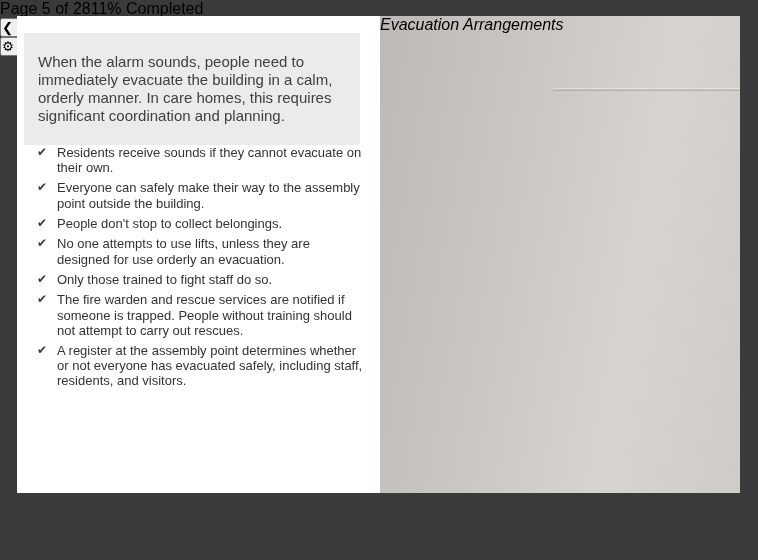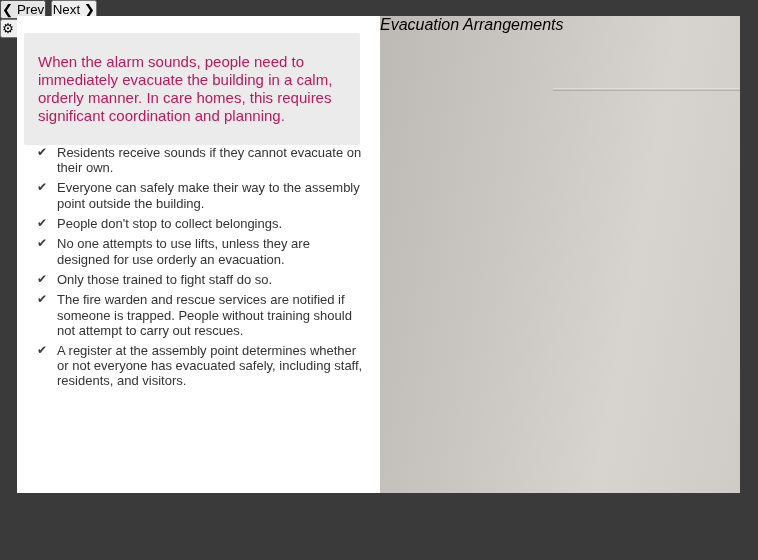"Page 5 of 2811% Completed" div.page-info { html: none -> <div> <span>Page 5 of 28</span><span>11% Completed</span> </div> }
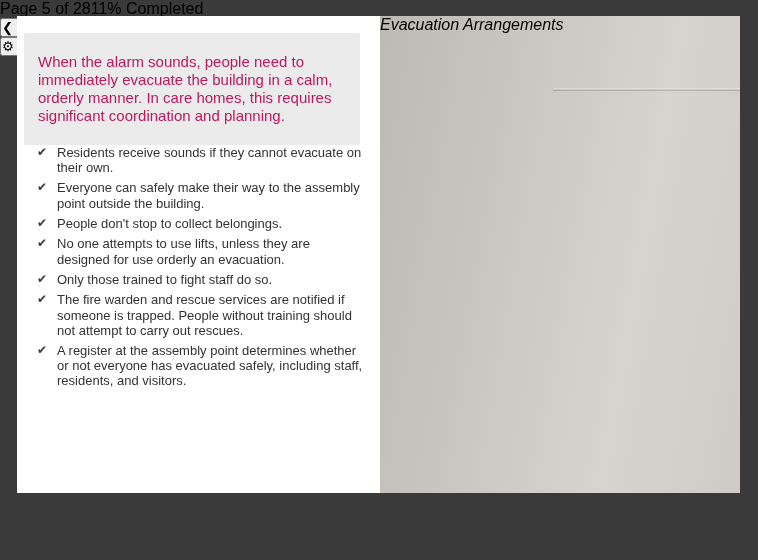"When the alarm sounds, people" .intro-box { color: #be185d -> #404040 }
